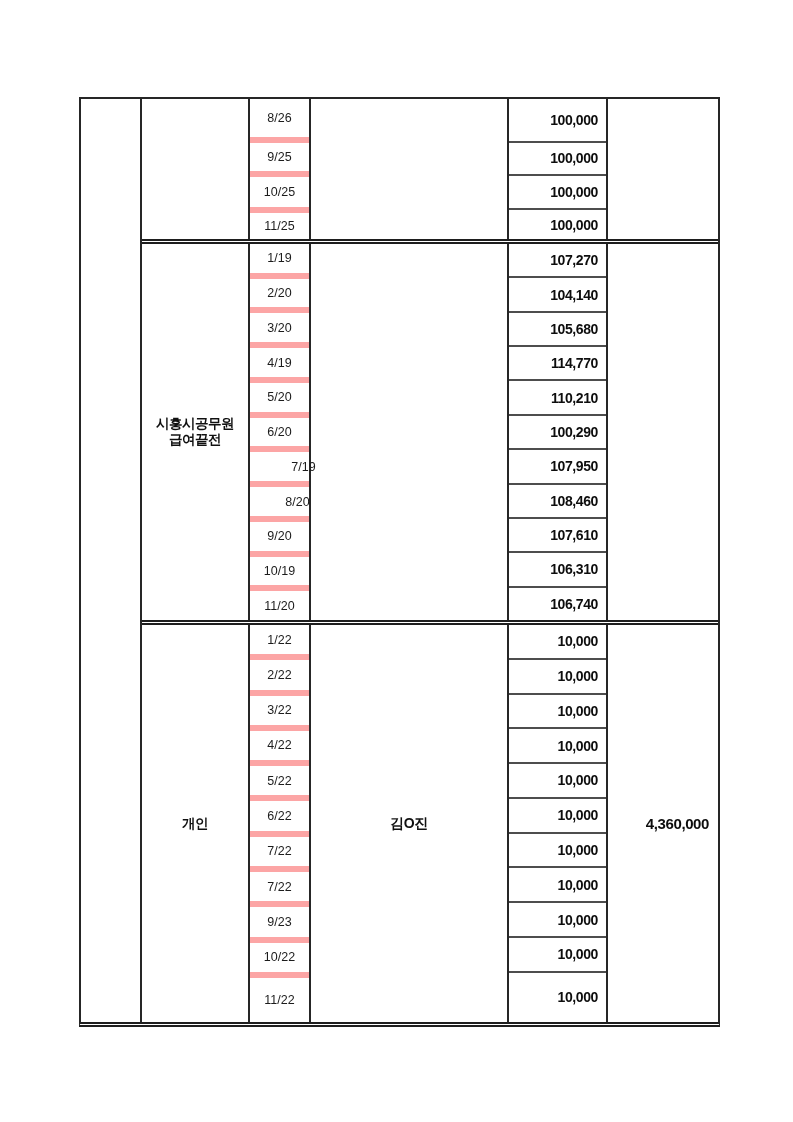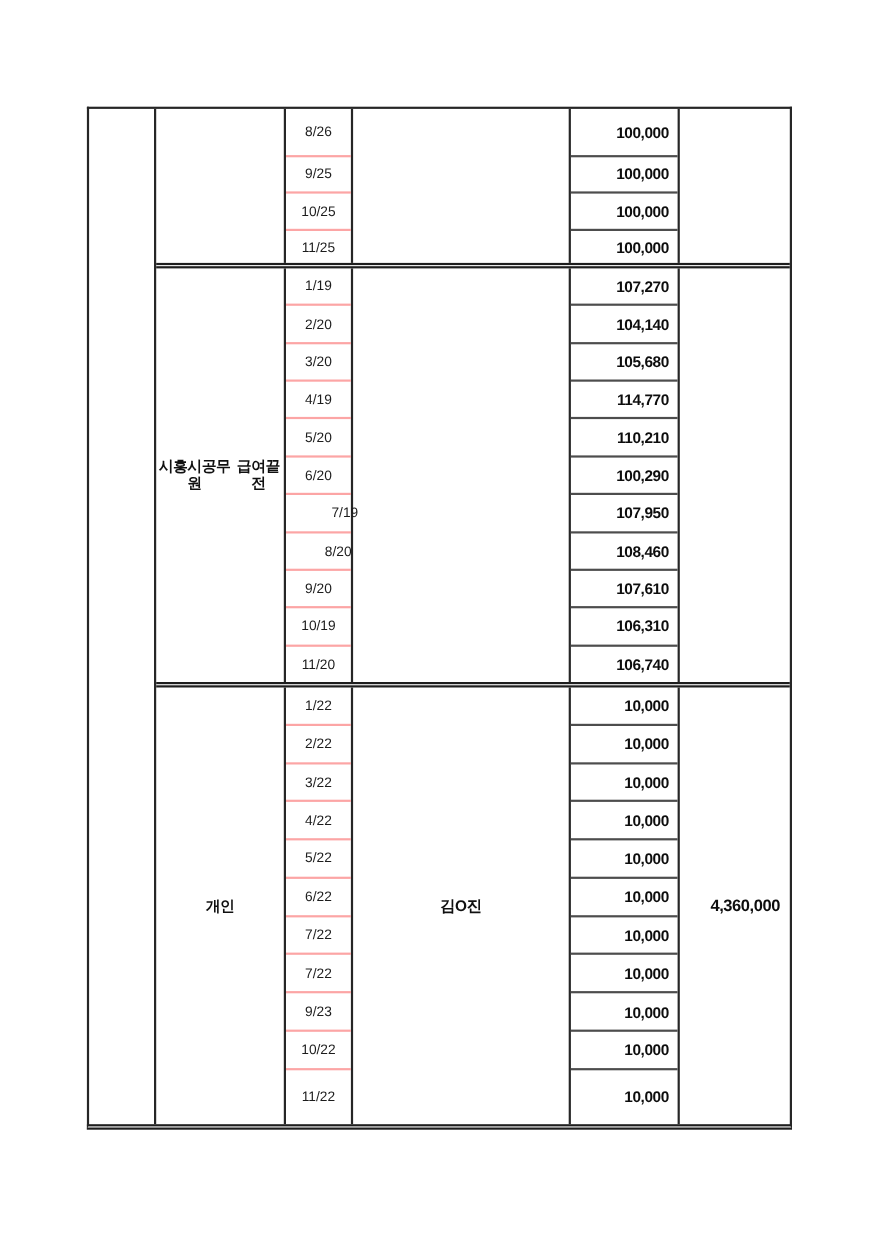"8/26" .date-cell { border-bottom: 2px solid #fca5a5 -> 6px solid #fca5a5 }
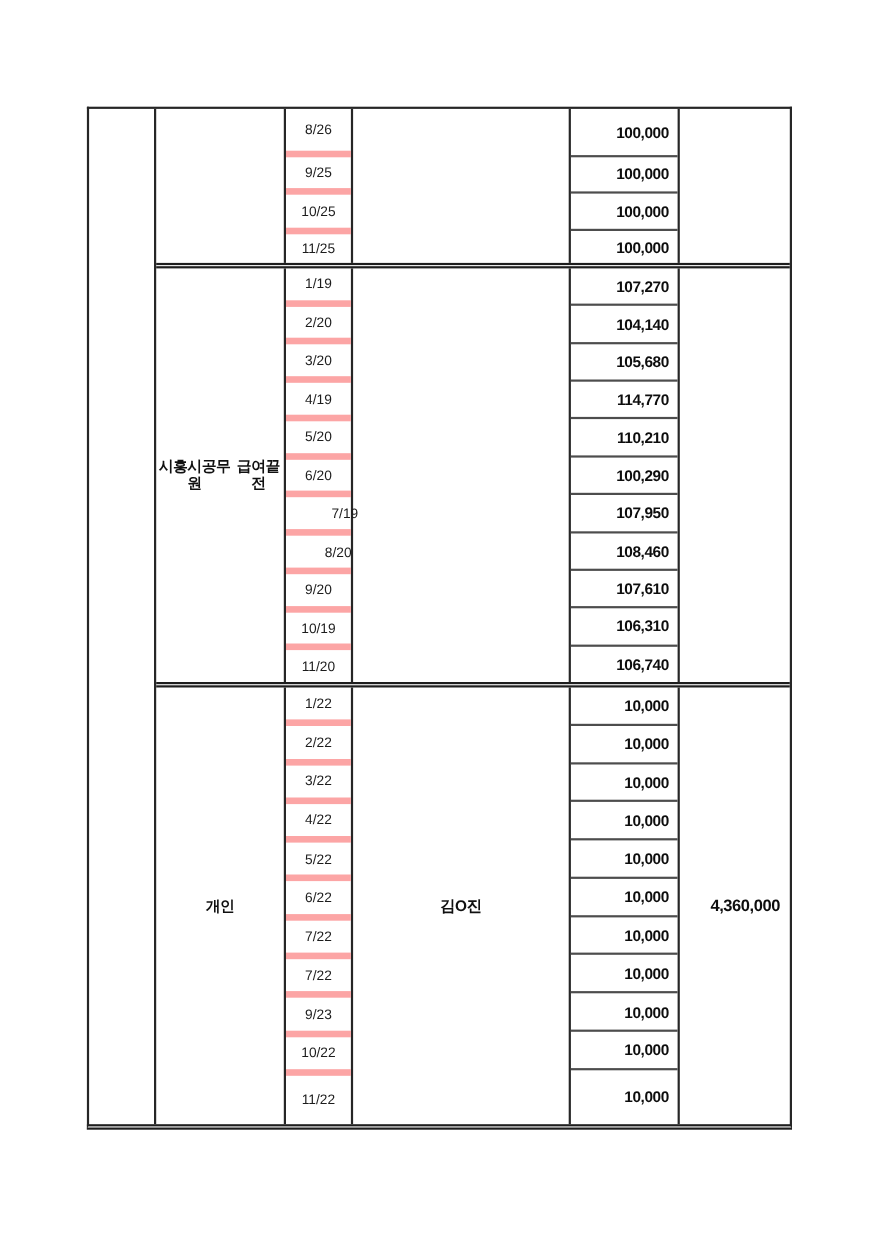"시흥시공무원" .label-cell { flex-direction: row -> column; width: 116px -> 106px }
